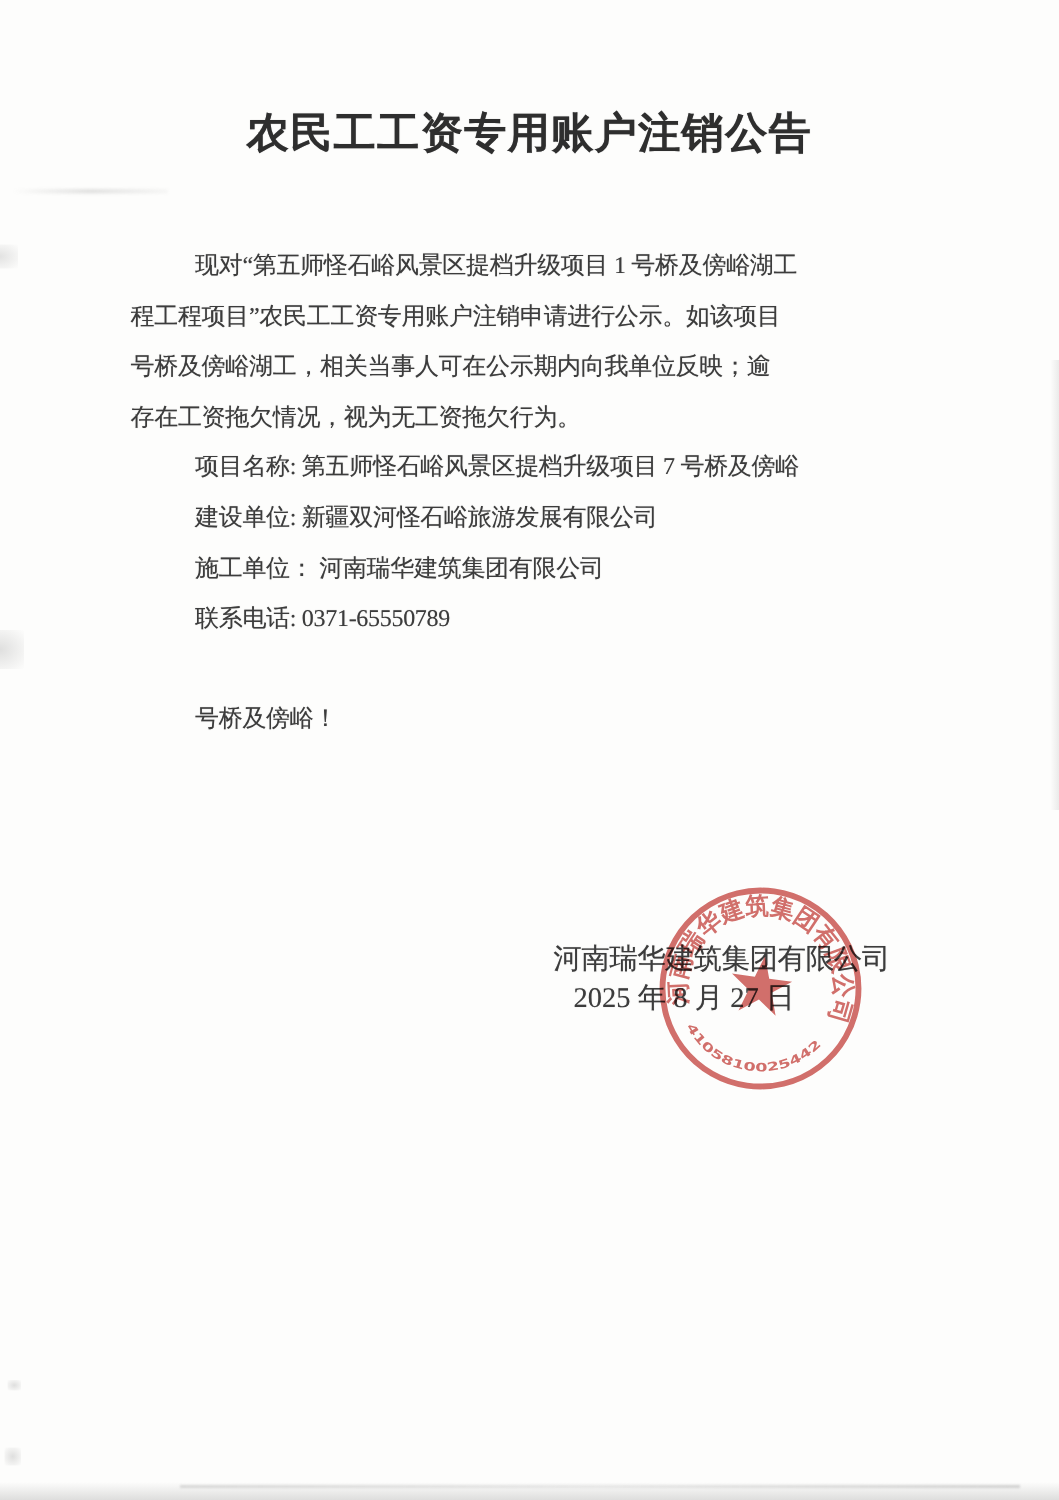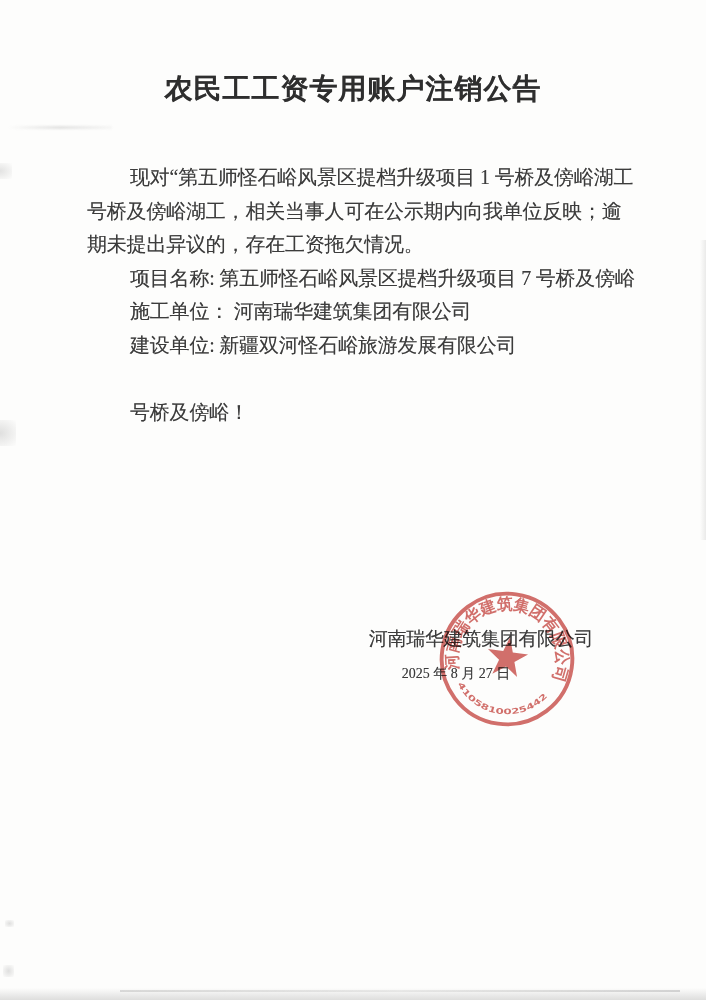"现对“第五师怪石峪风景区提档升级项目 1 号桥及傍峪湖工" .body-text { font-size: 20px -> 16px }
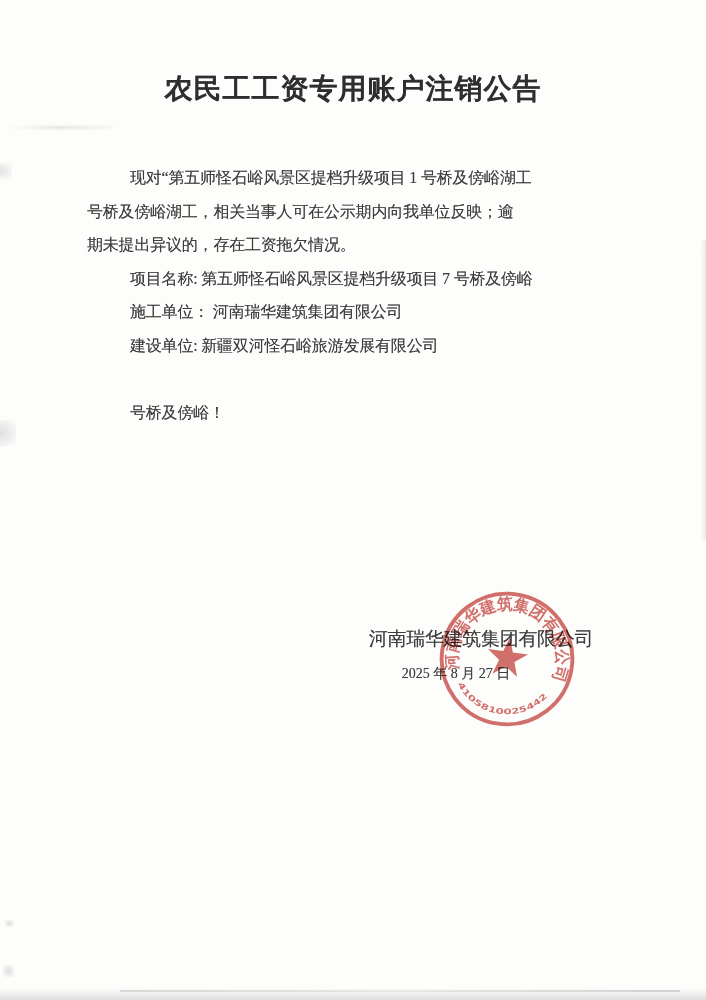"程工程项目”农民工工资专用账户注销申请进行公示。如该项目" div.line { html: none -> <div>程工程项目”农民工工资专用账户注销申请进行公示。如该项目</div> }
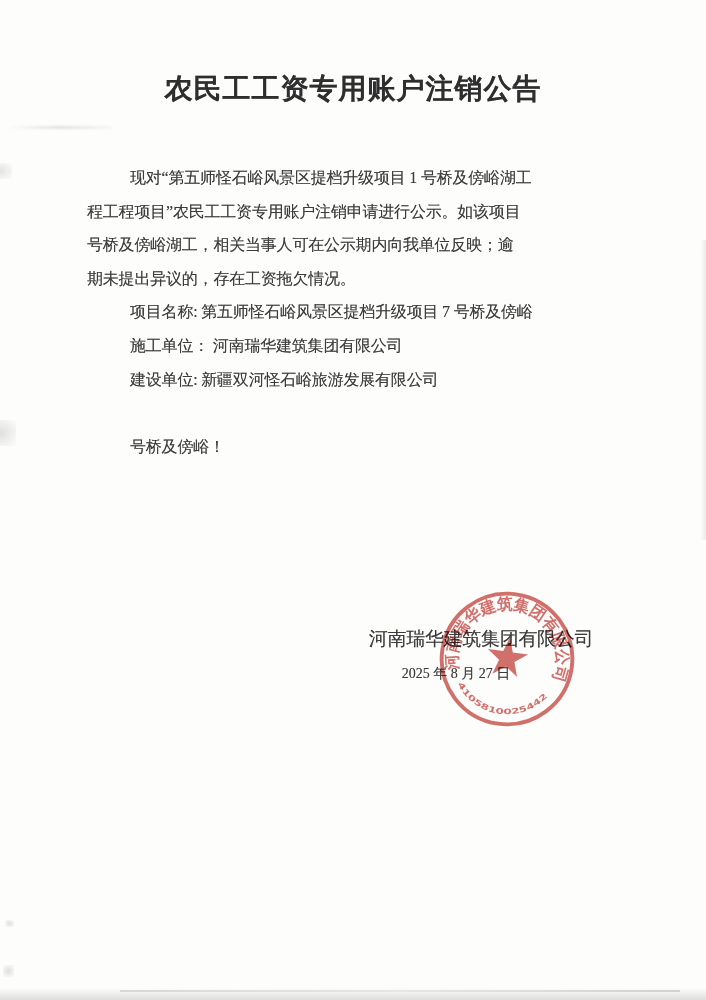"期未提出异议的，存在工资拖欠情况。" div.line { text: 期未提出异议的，存在工资拖欠情况 -> 存在工资拖欠情况，视为无工资拖欠行为 }
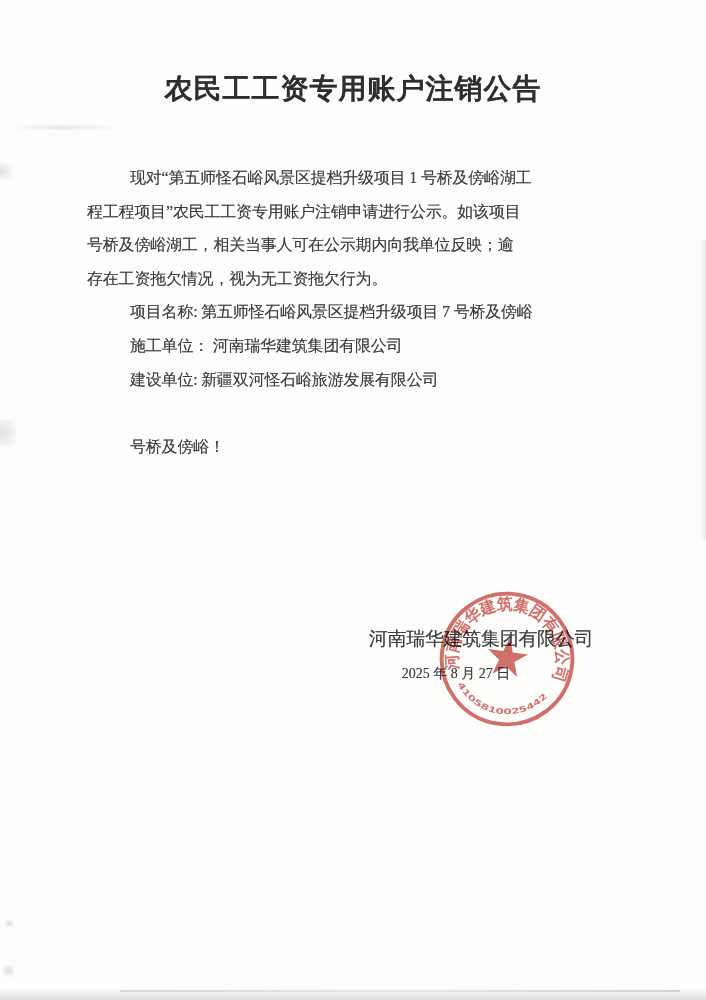"施工单位： 河南瑞华建筑集团有限公司" div.line { order: before "建设单位: 新疆双河怪石峪旅游发展有限公司" -> after "建设单位: 新疆双河怪石峪旅游发展有限公司" }
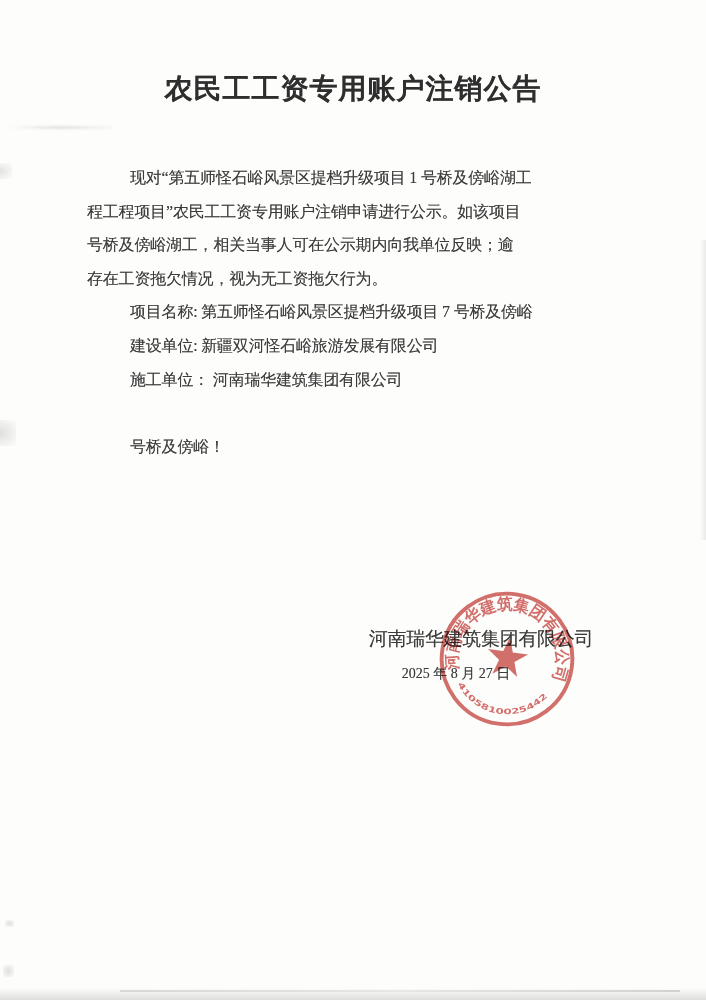"联系电话: 0371-65550789" div.line { html: none -> <div>联系电话: 0371-65550789</div> }
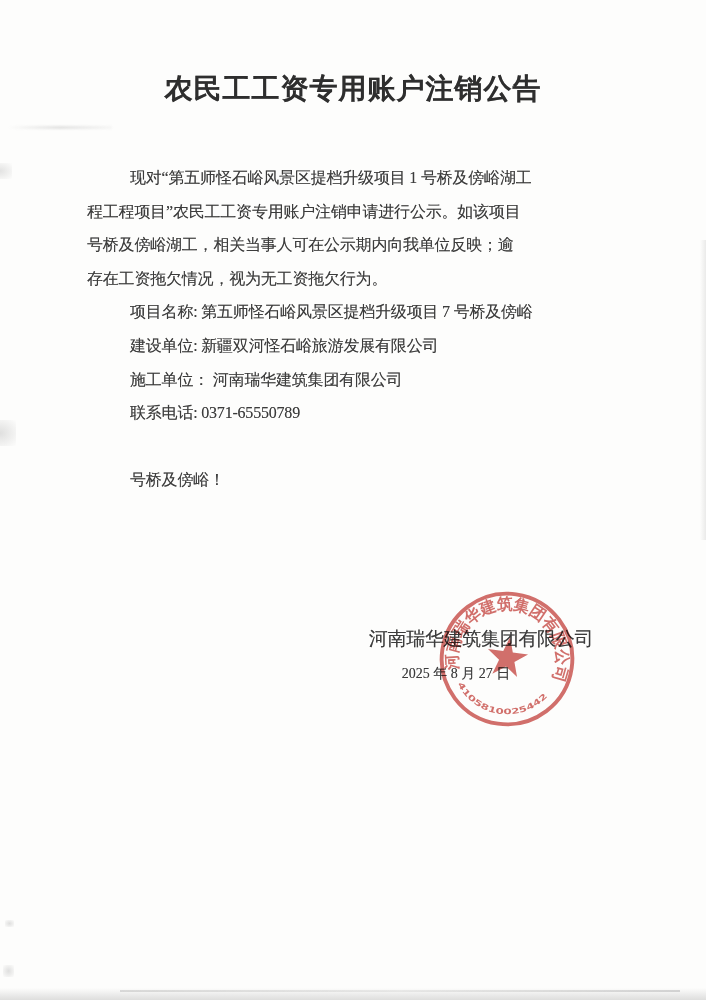"2025 年 8 月 27" .sig-date { font-size: 14px -> 19px; margin-top: 13px -> none }
